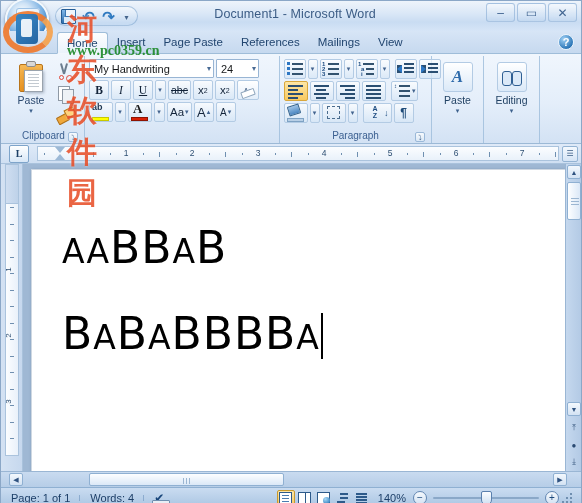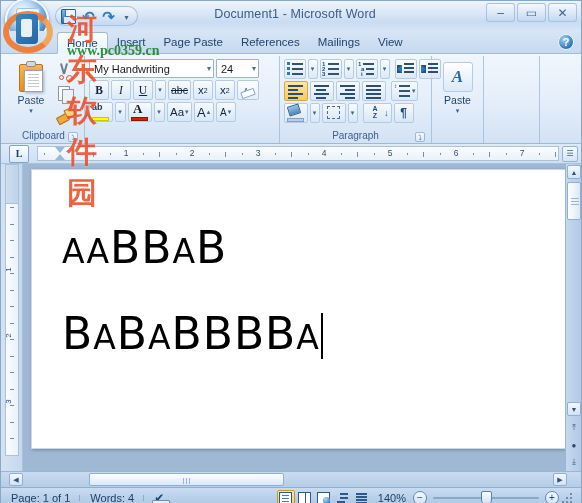"Editing" div.group-body { html: none -> <div> <div> <div> <span></span> </div> <div>Editing</div> <div>▾</div> </div> </div> }
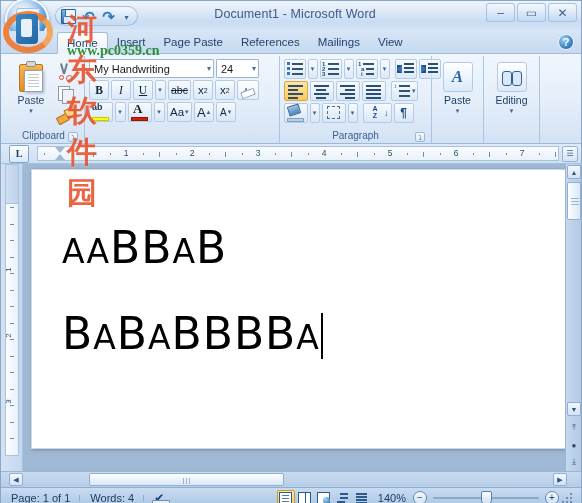"AABBAB" .page { height: 280px -> 319px }
